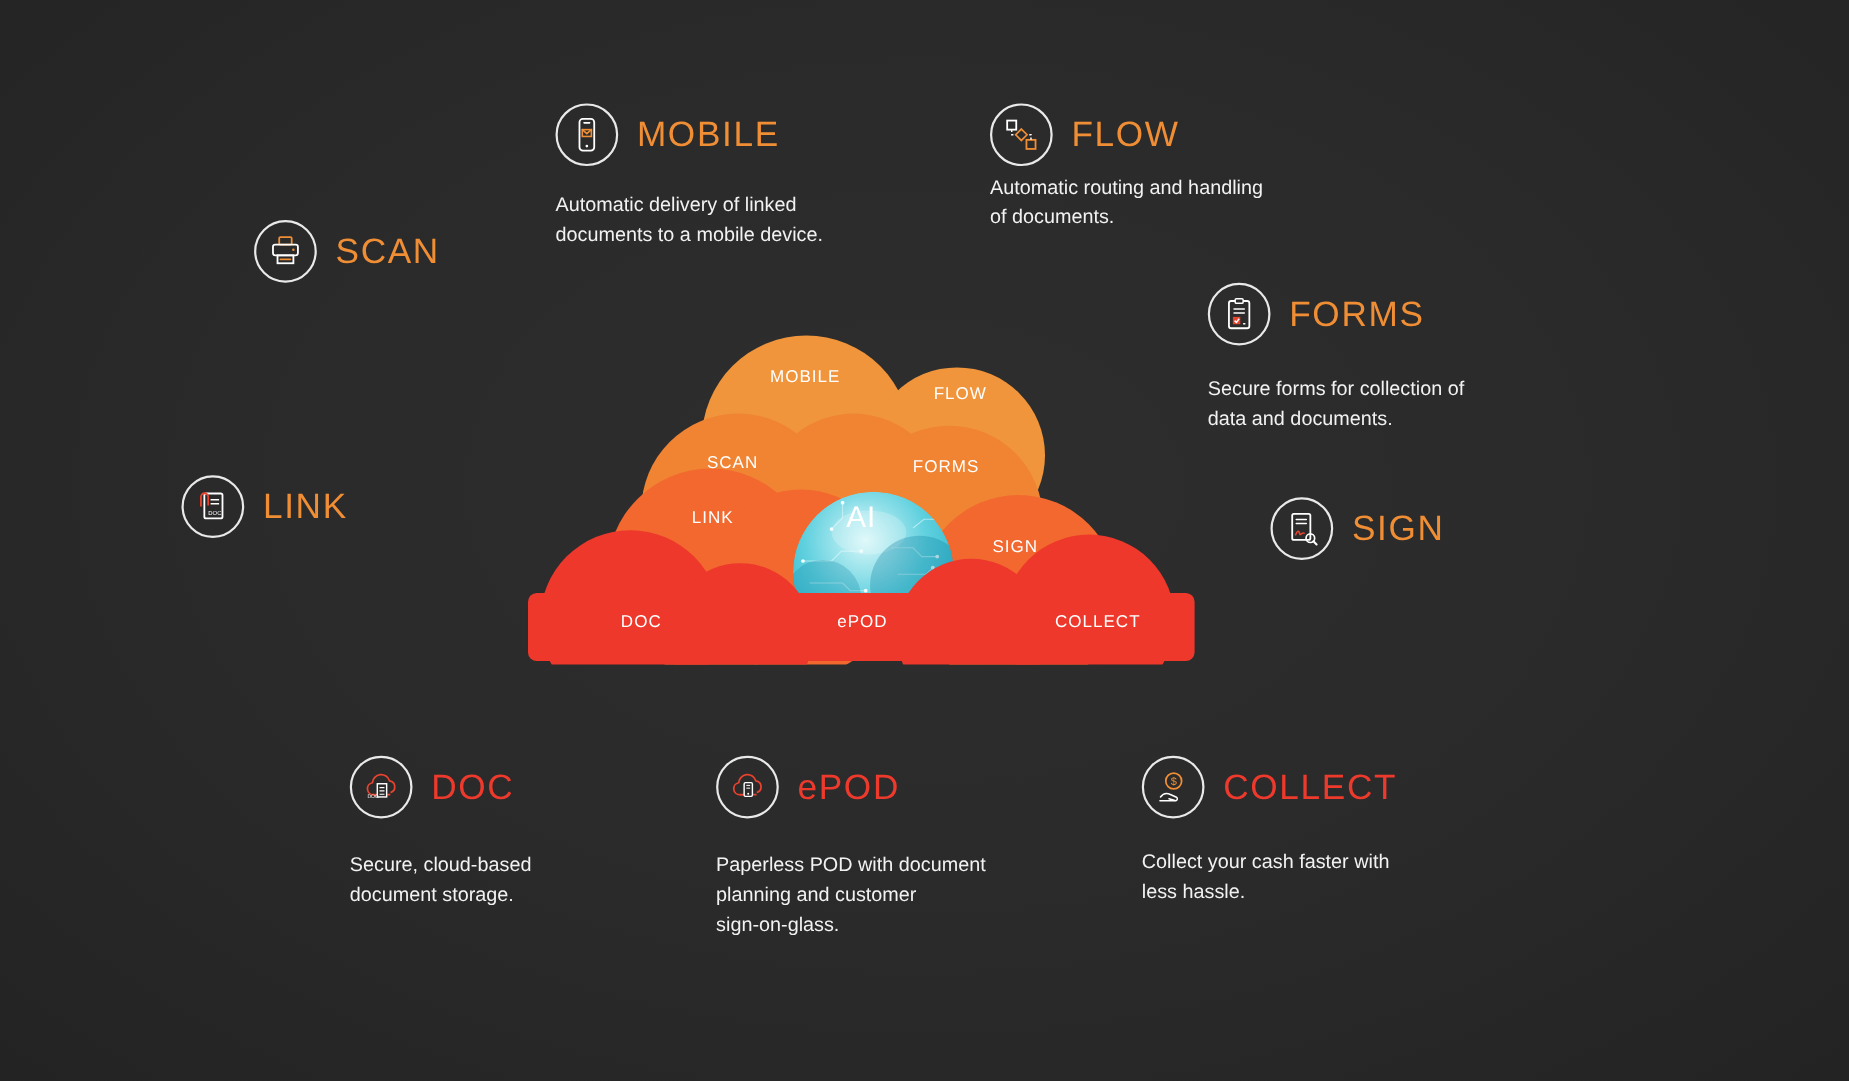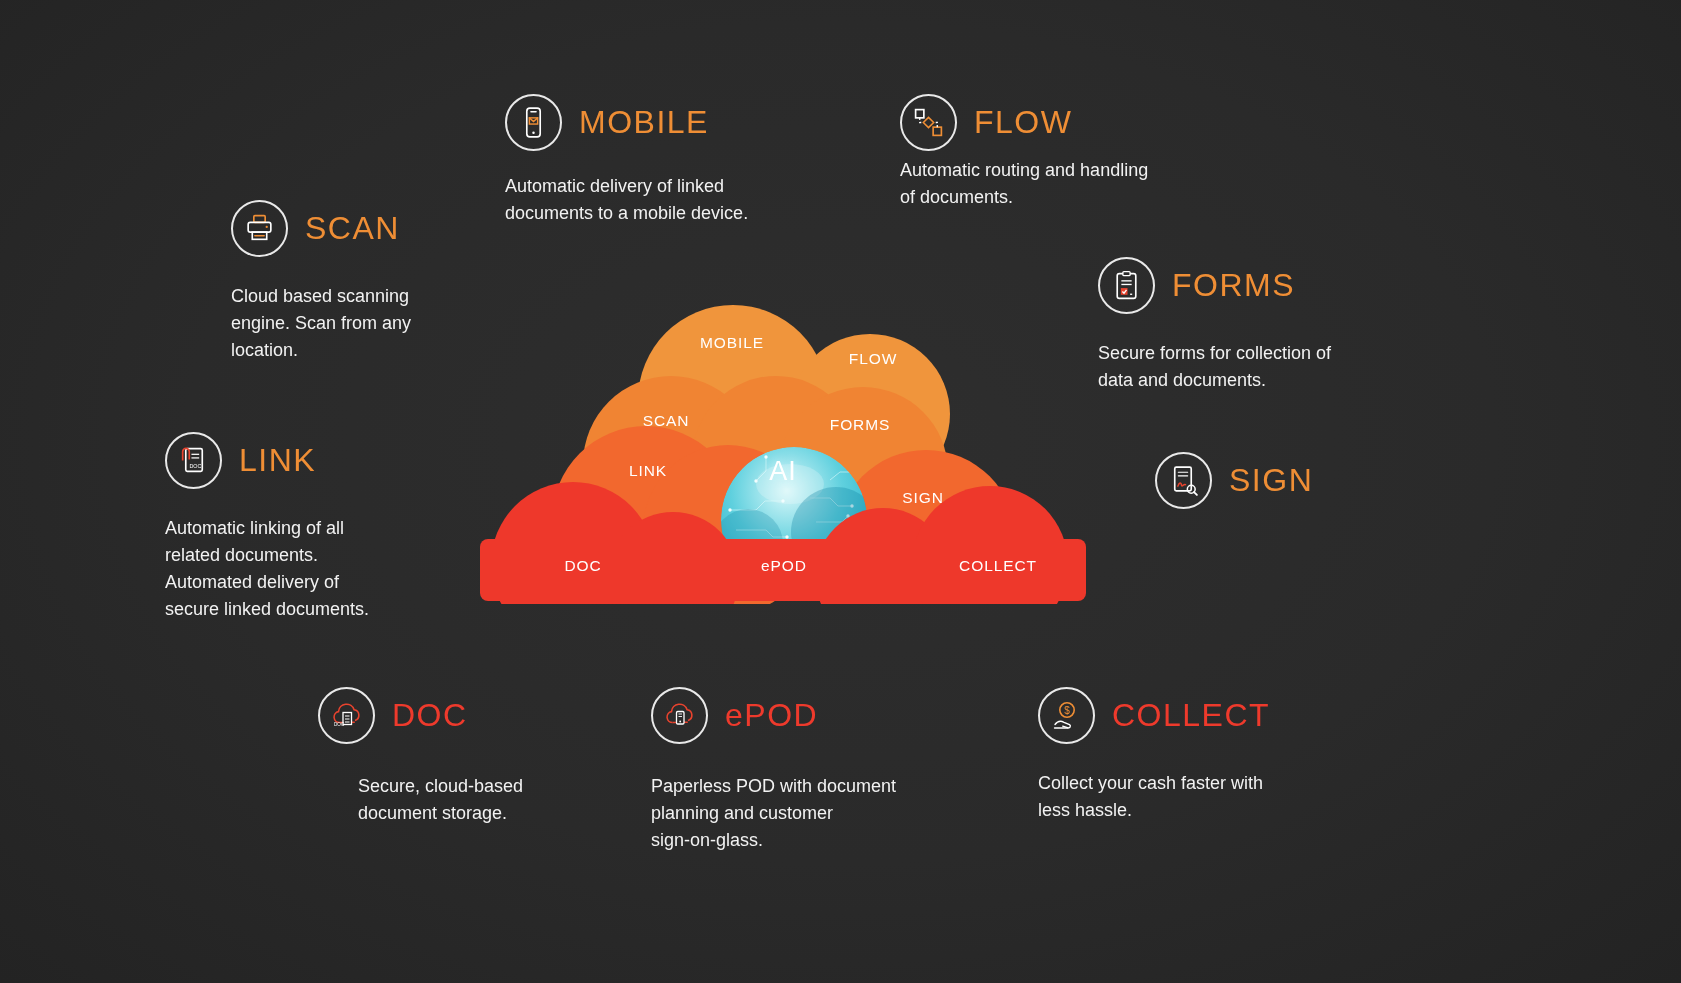"Cloud based scanning" div.f-desc { html: <div>Cloud based scanning engine. Scan from any location.</div> -> none }
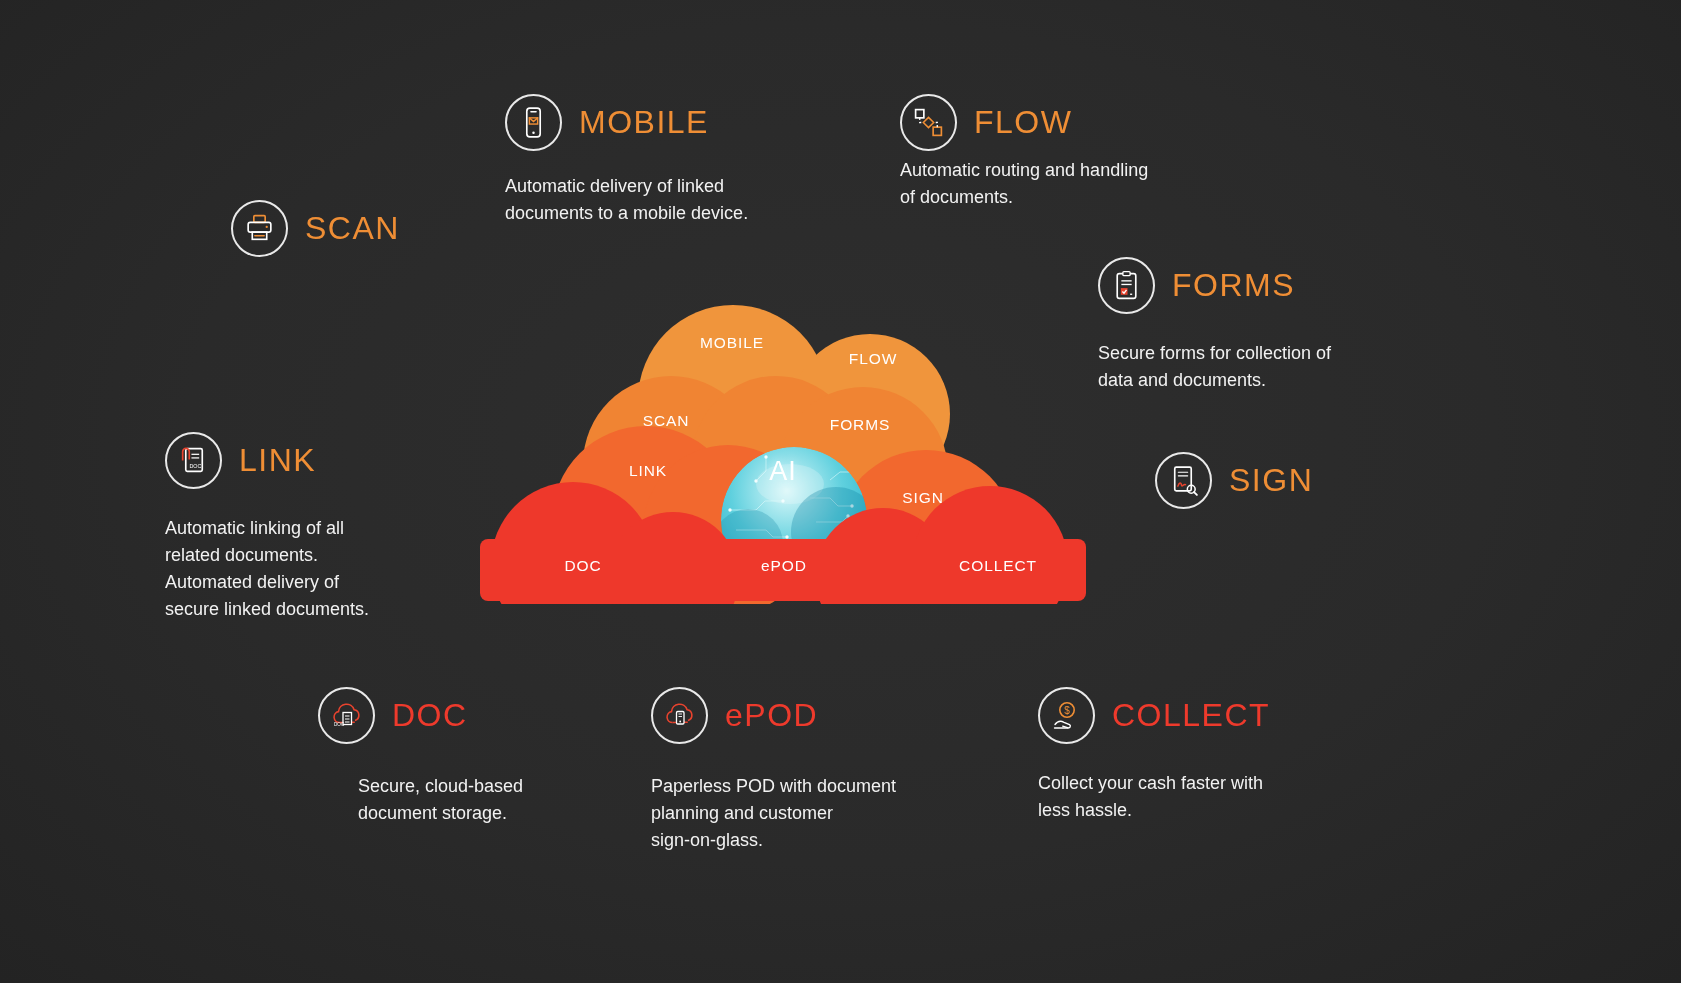"Automatic linking of all" div.f-desc { html: <div>Automatic linking of all related documents. Automated delivery of secure linked documents.</div> -> none }
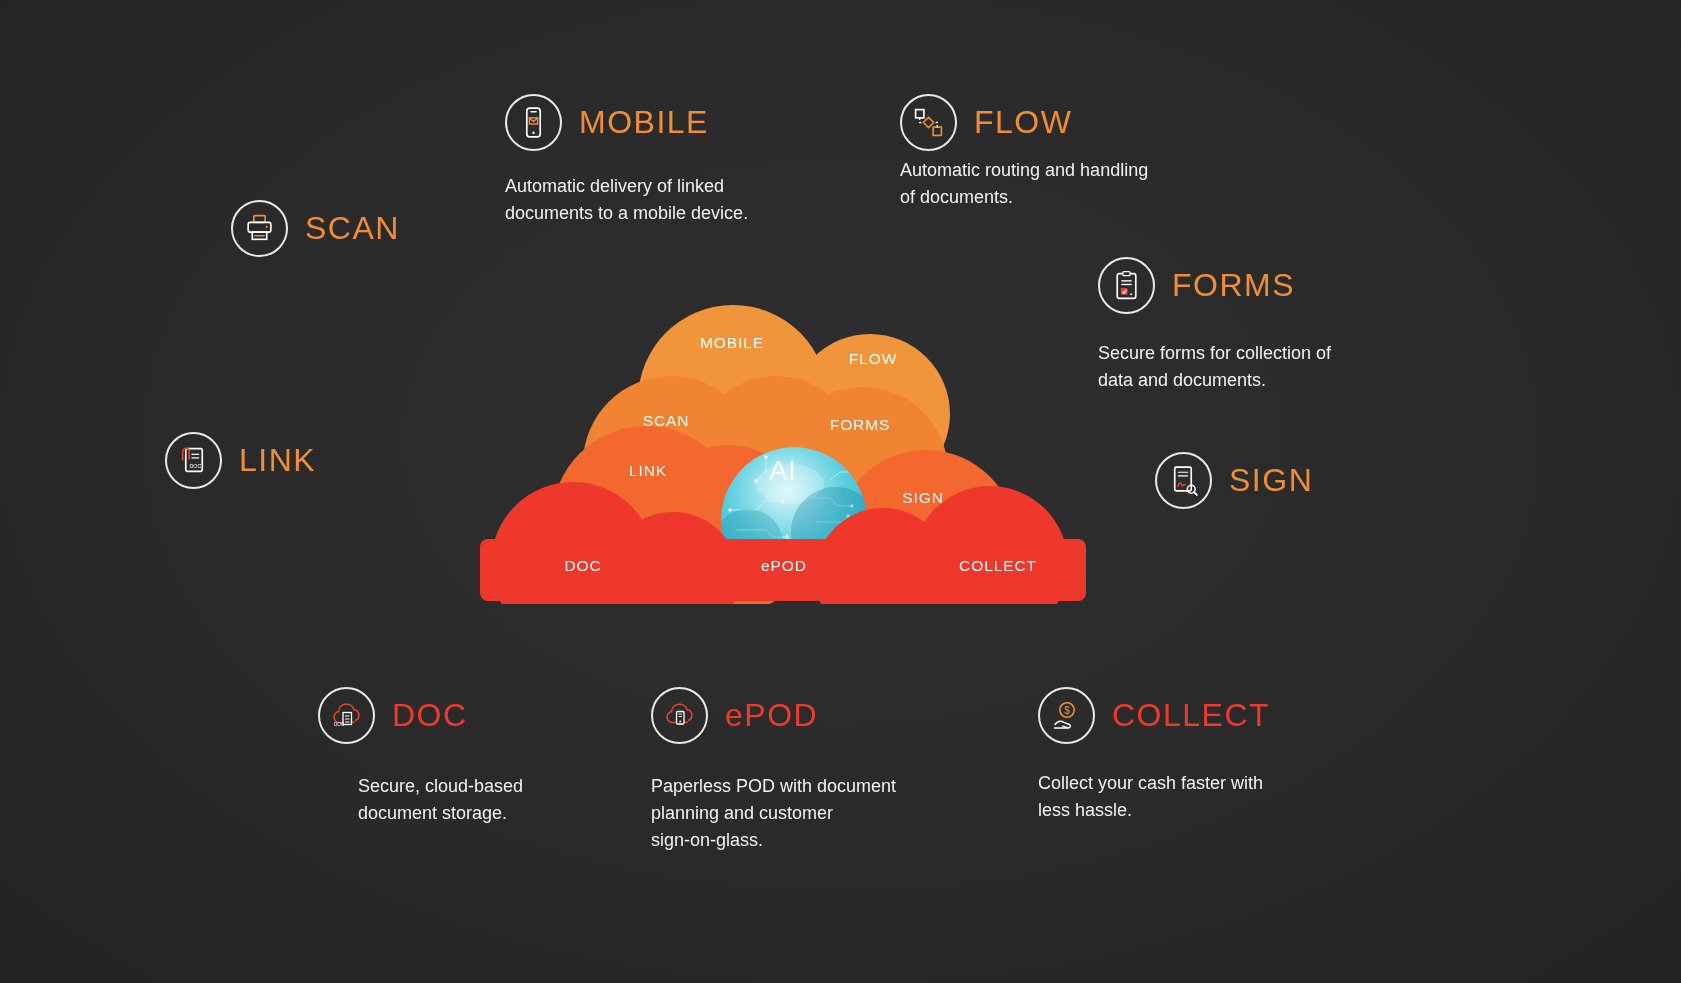"Secure, cloud-based" div.f-desc { margin-left: 40px -> none }
